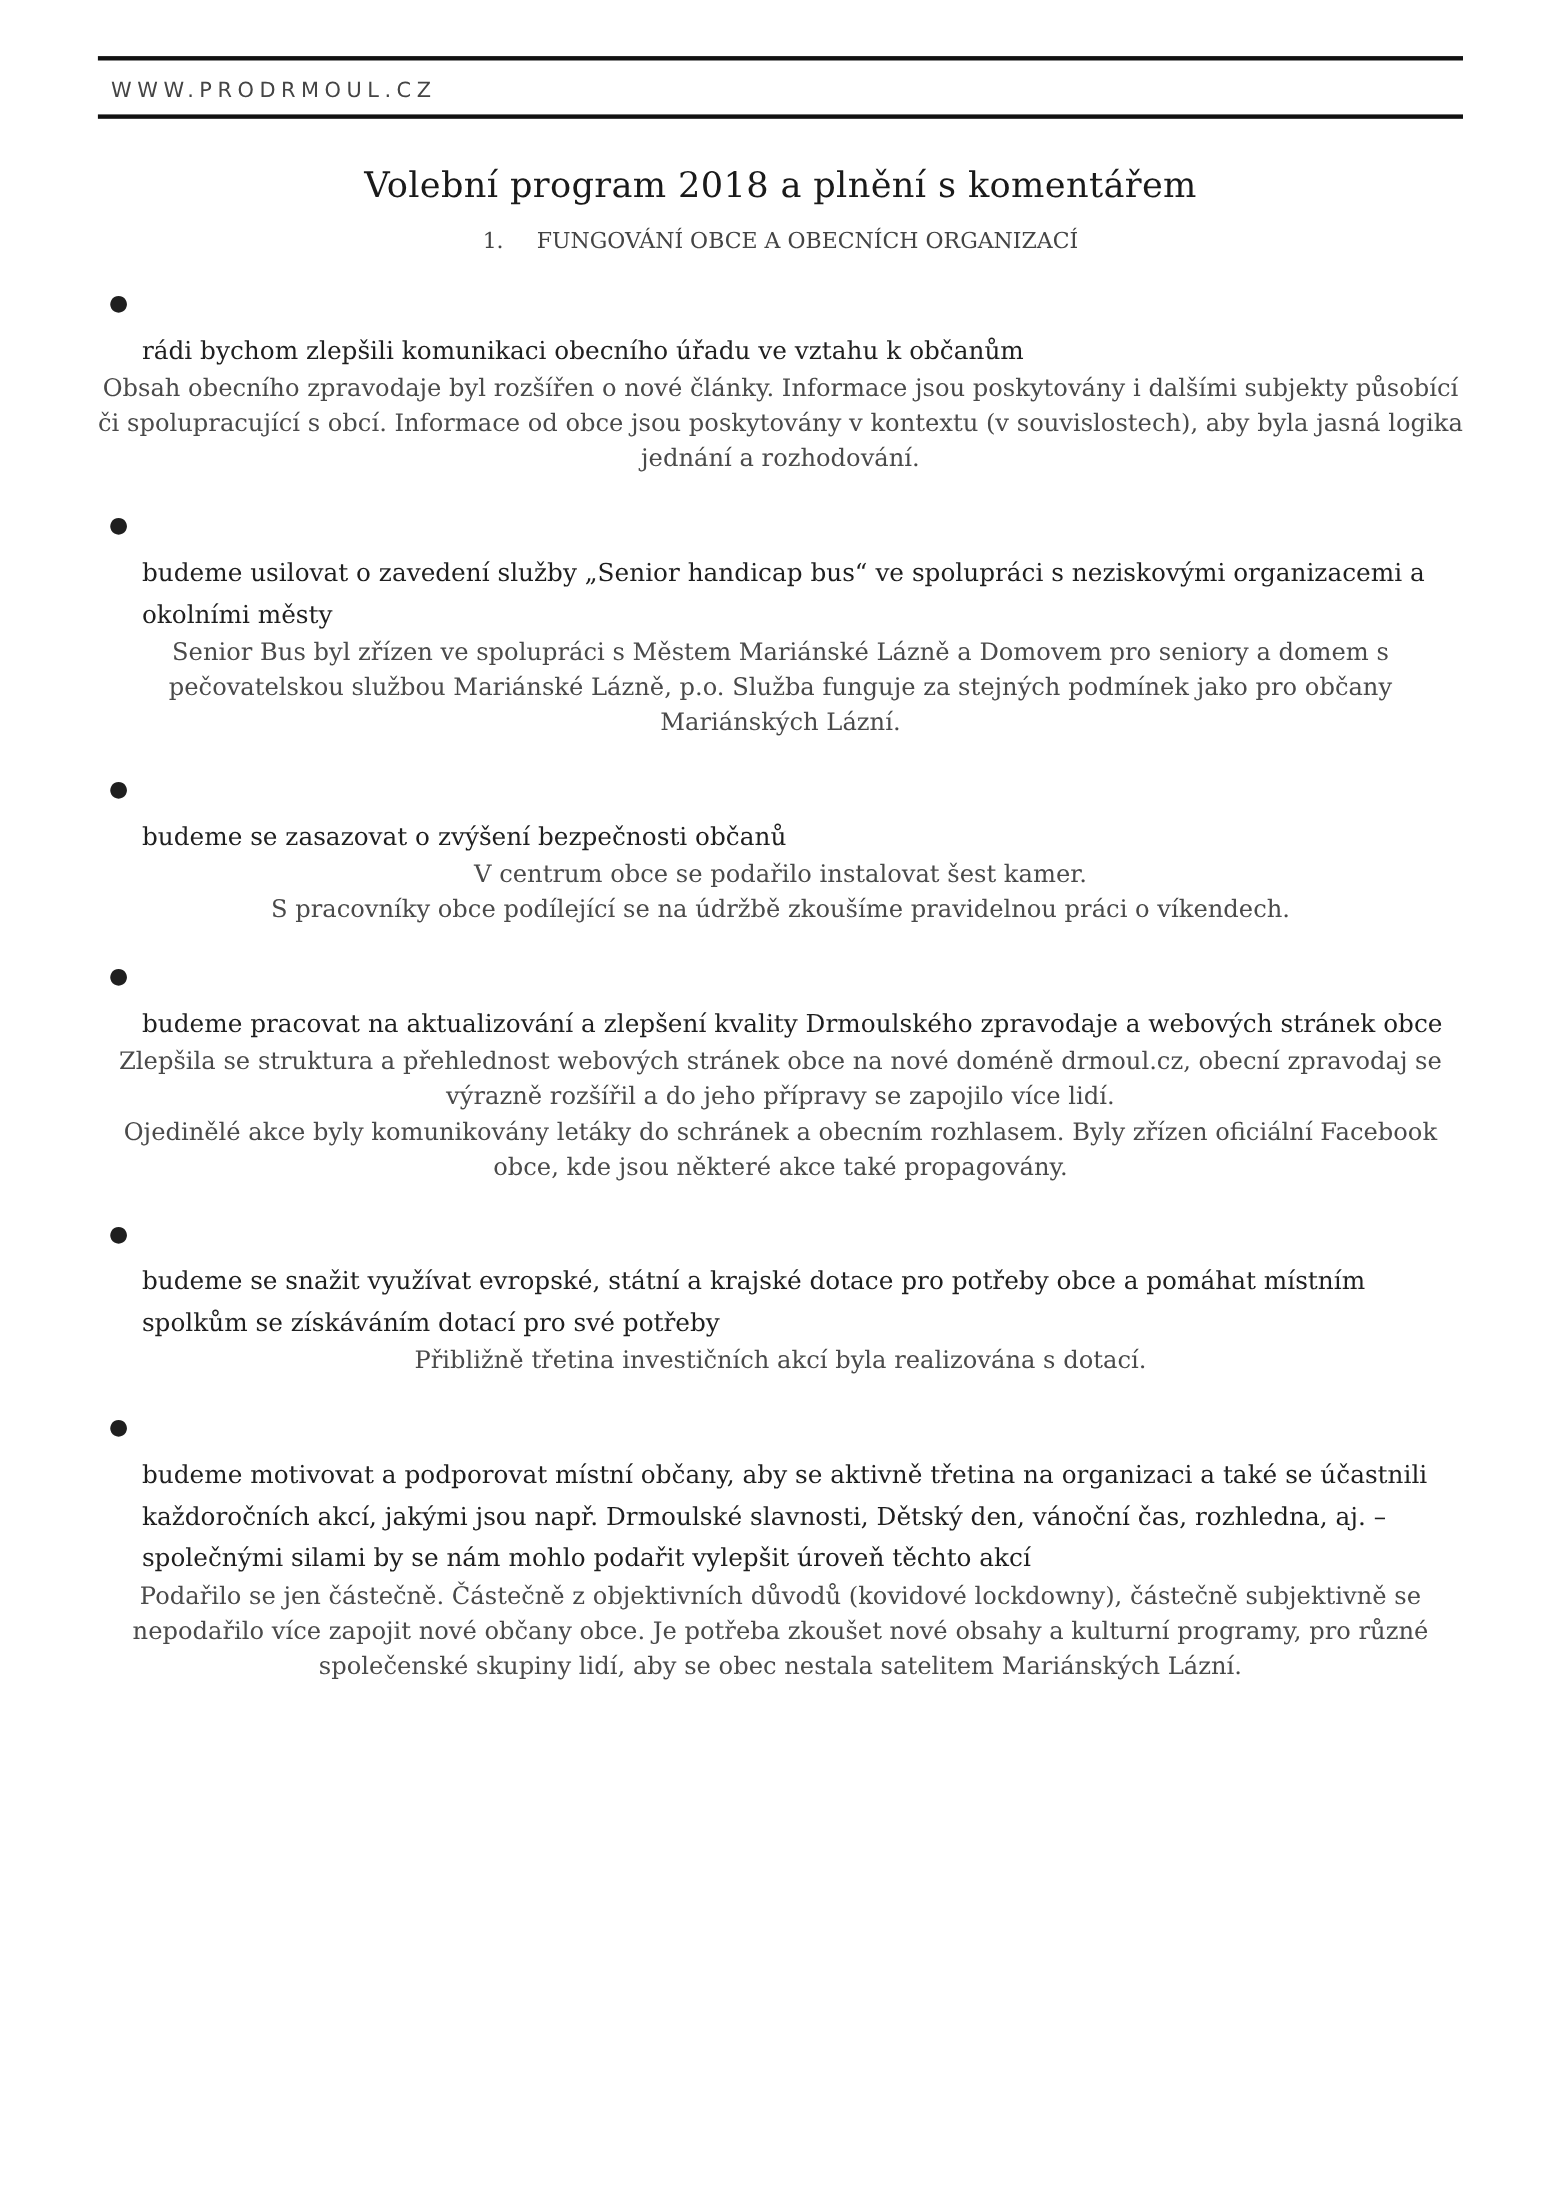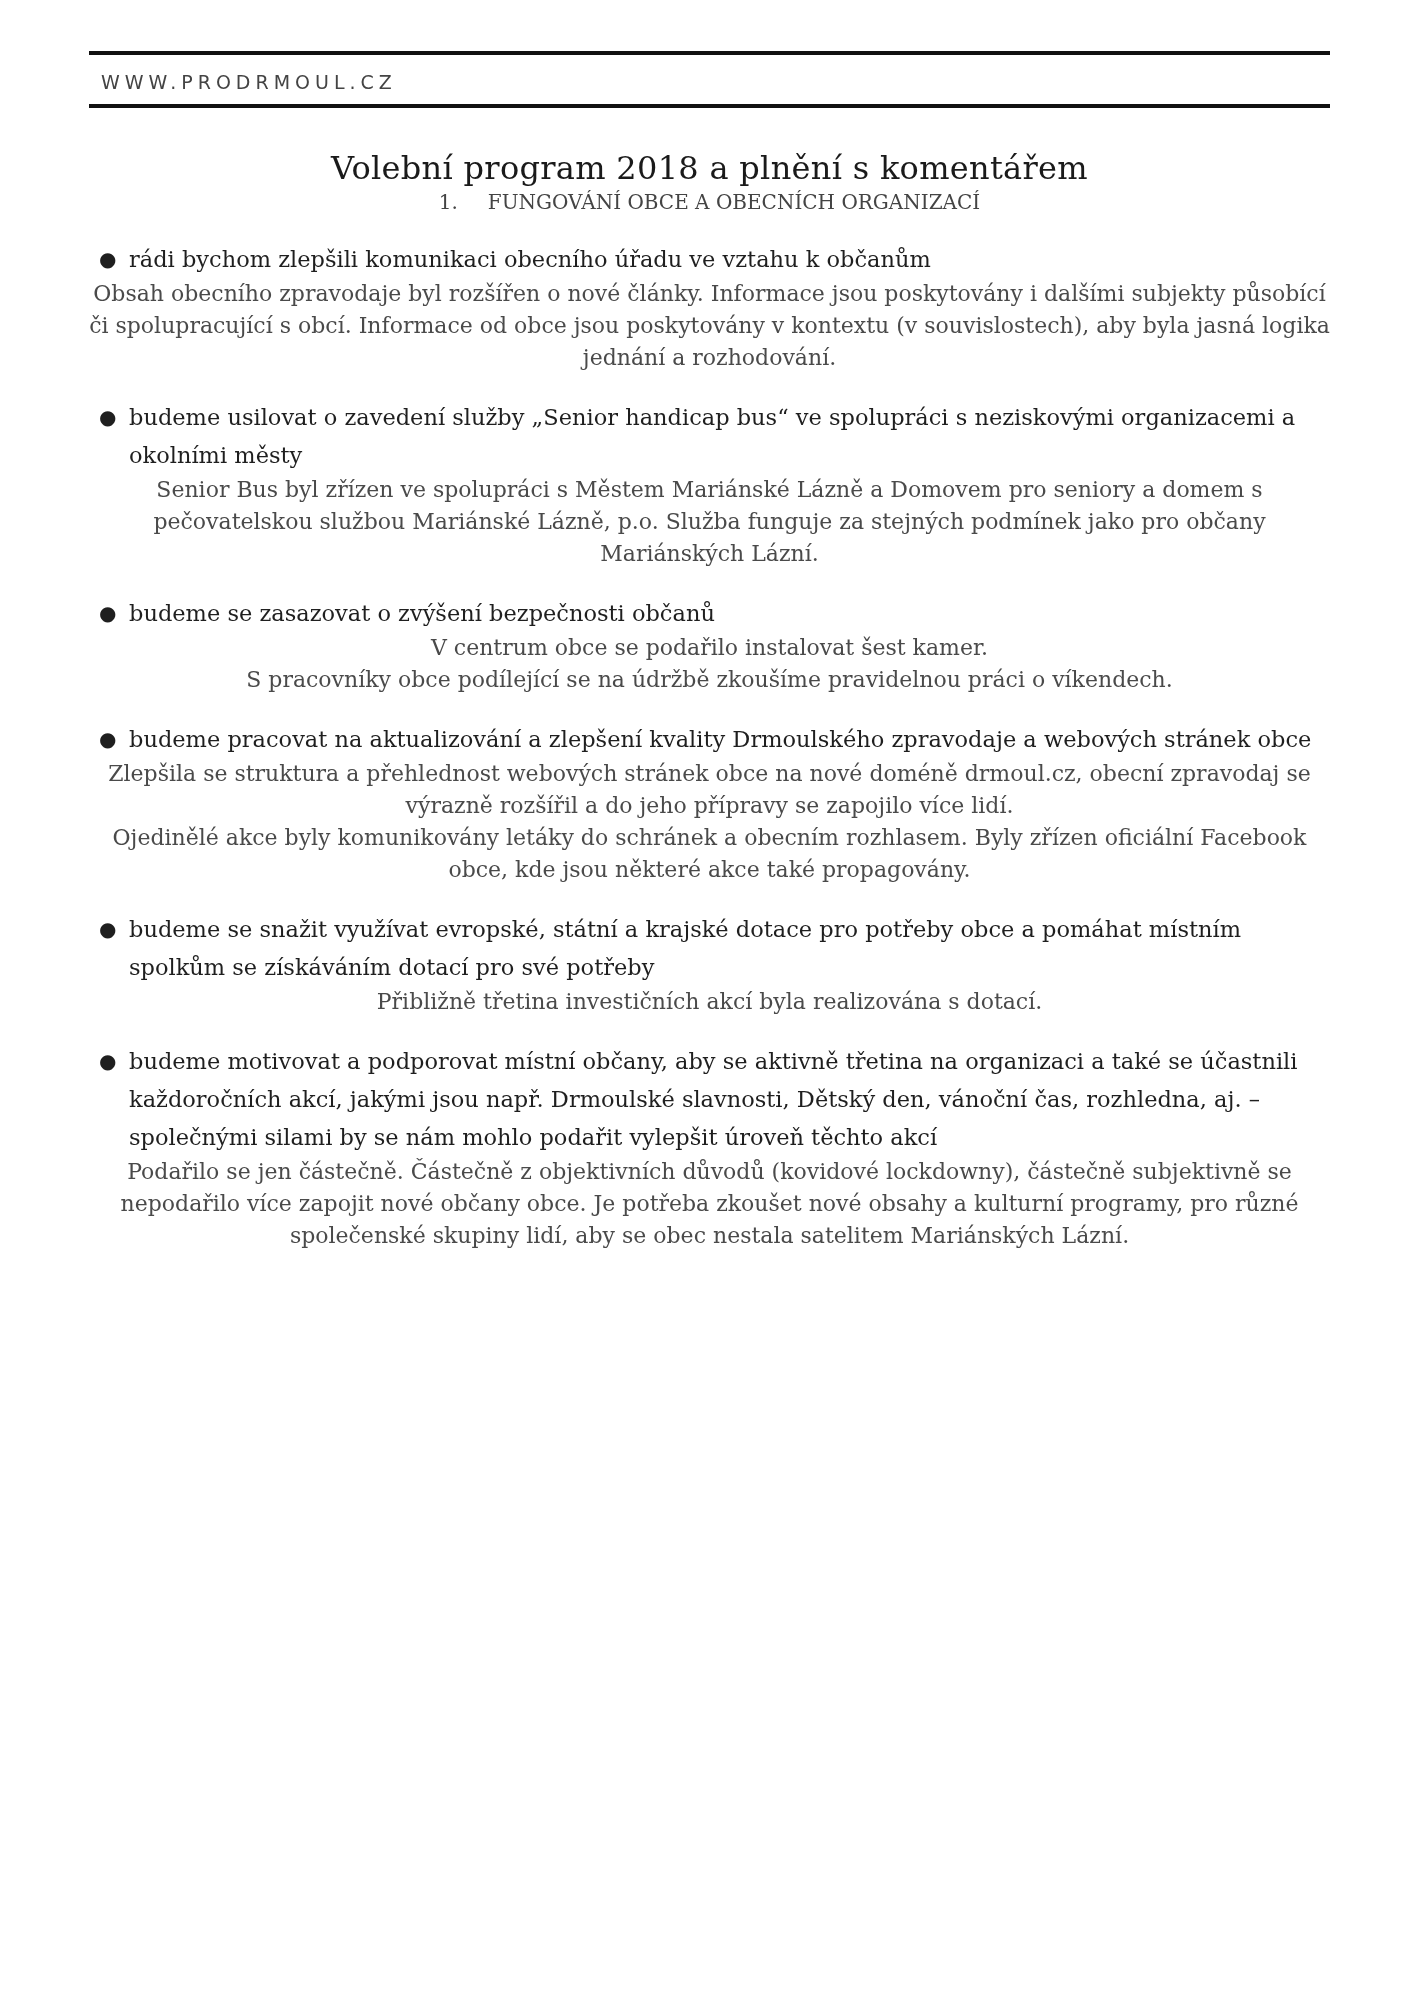"Volební program 2018 a plnění" .doc-title { margin: 40px 0 0 0 -> 40px 0 16px 0 }
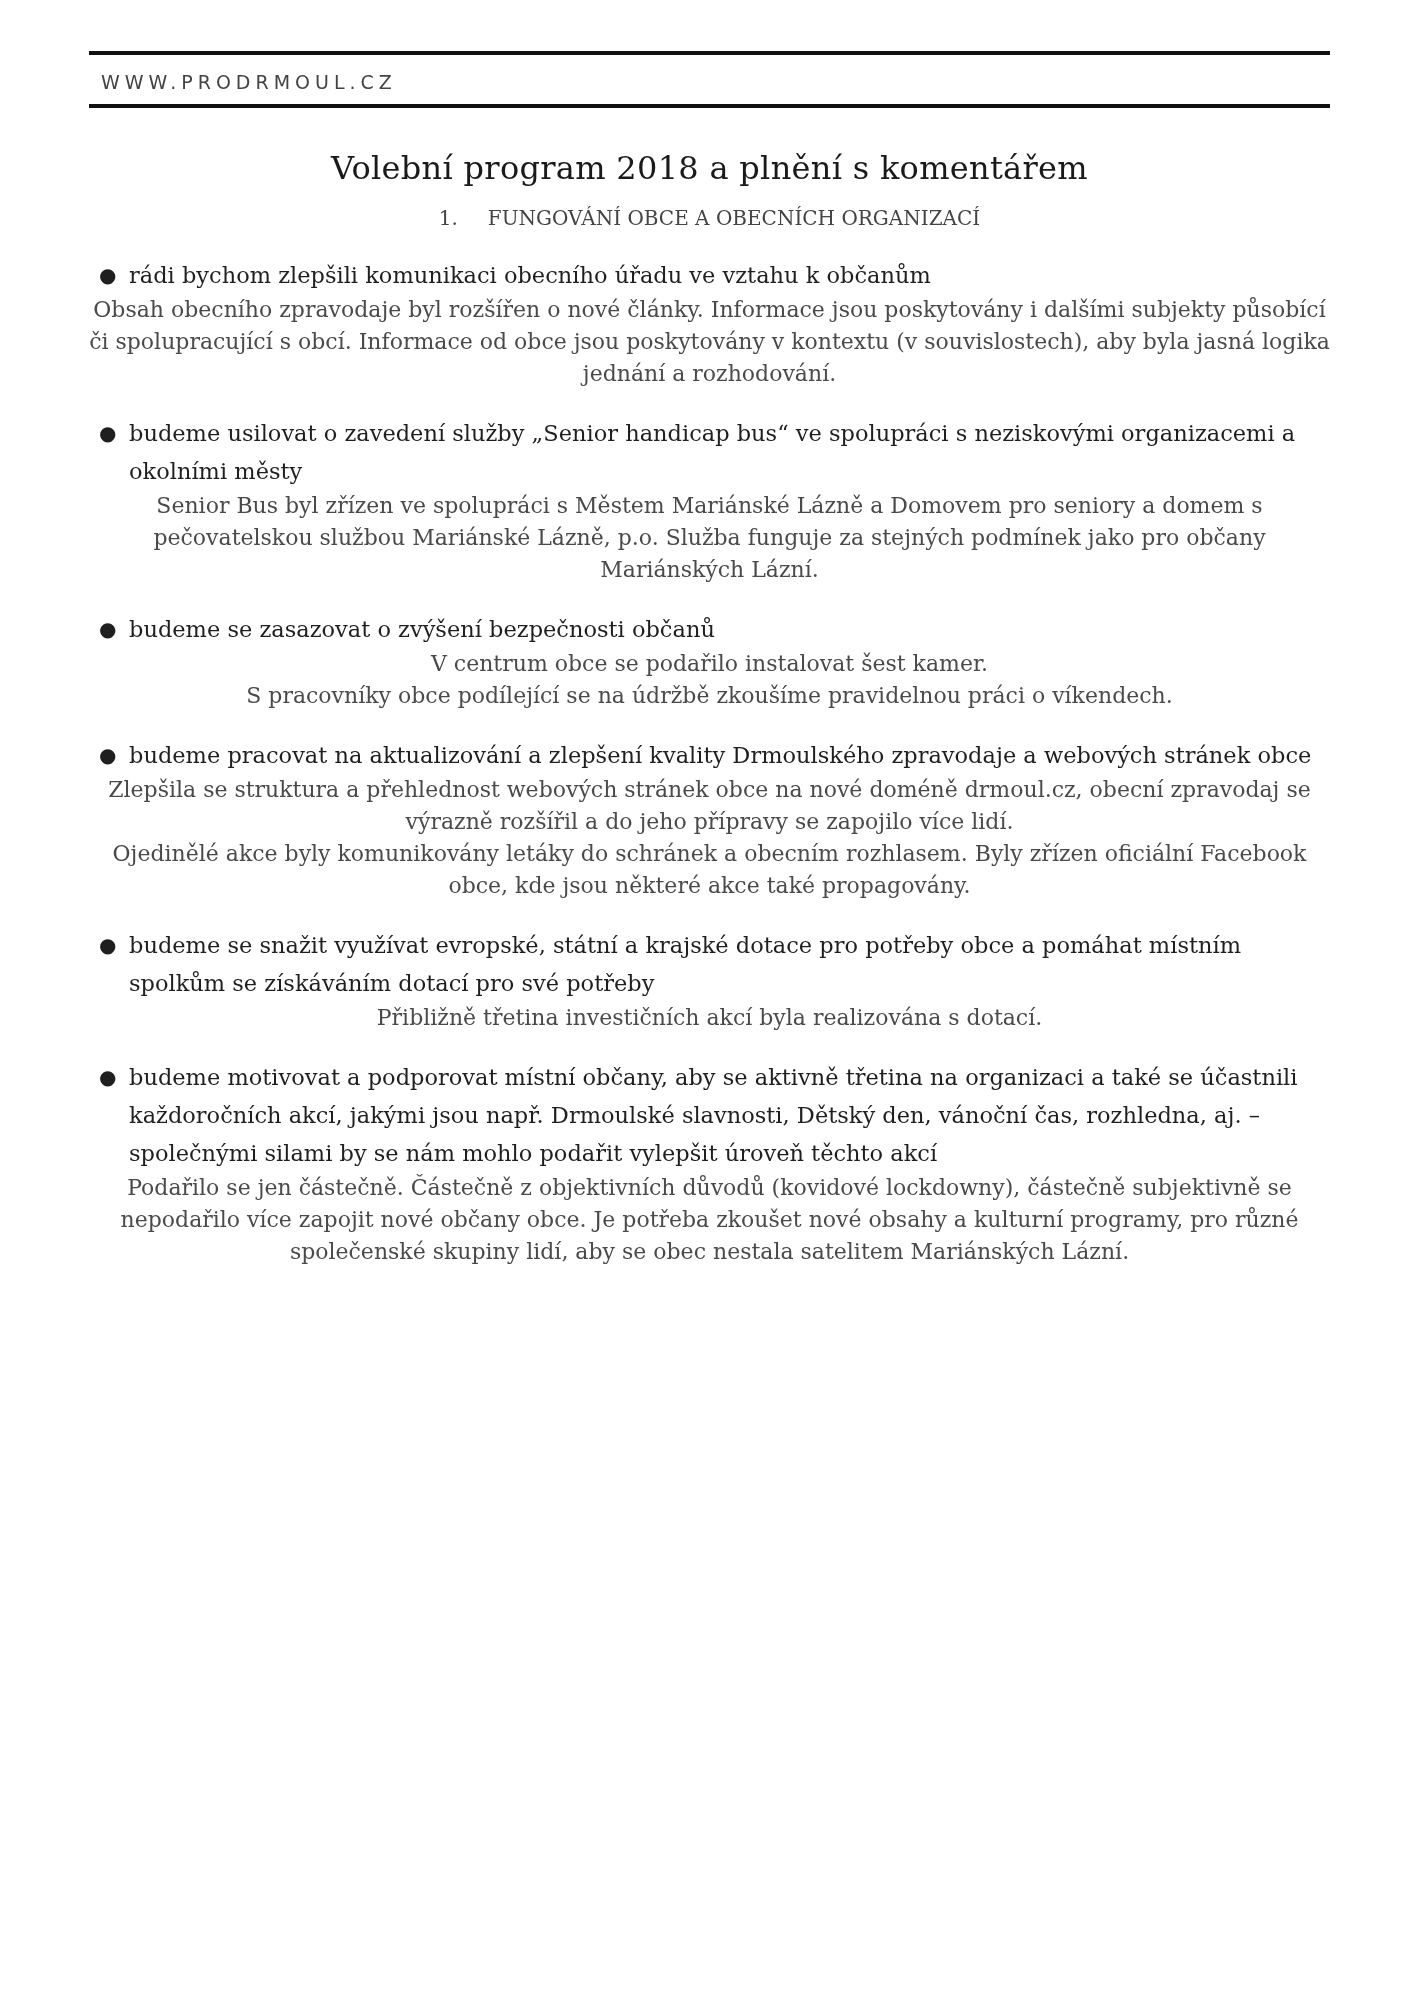"rádi bychom zlepšili komunikaci obecního" .bullet-text { margin-top: none -> 44px }
